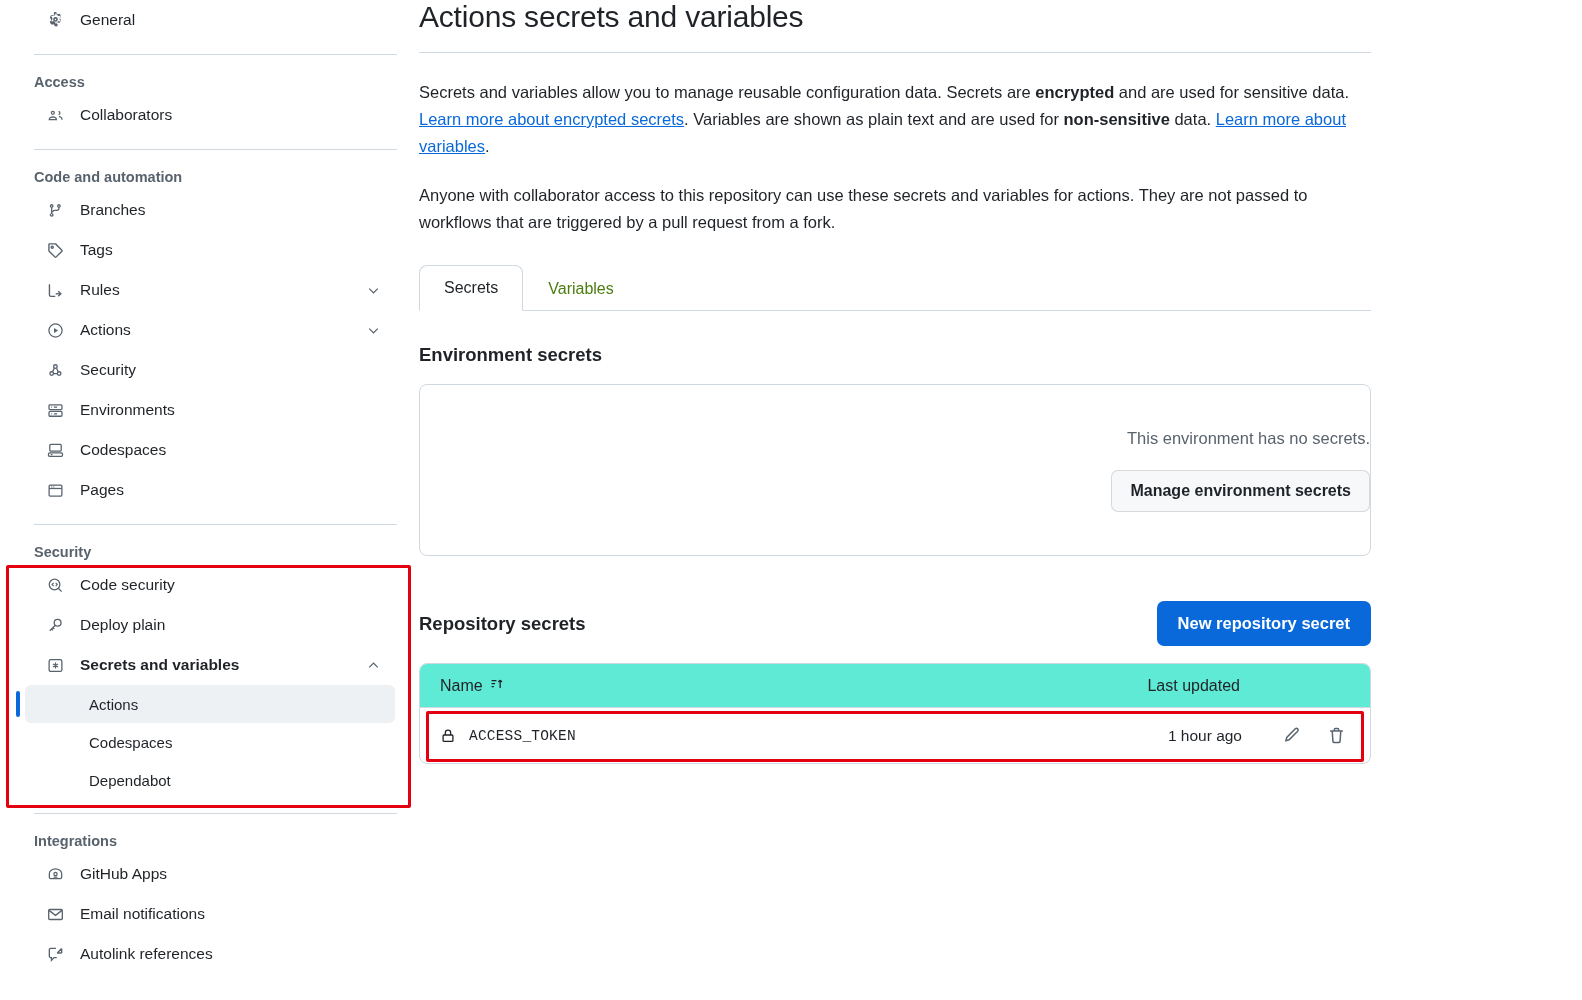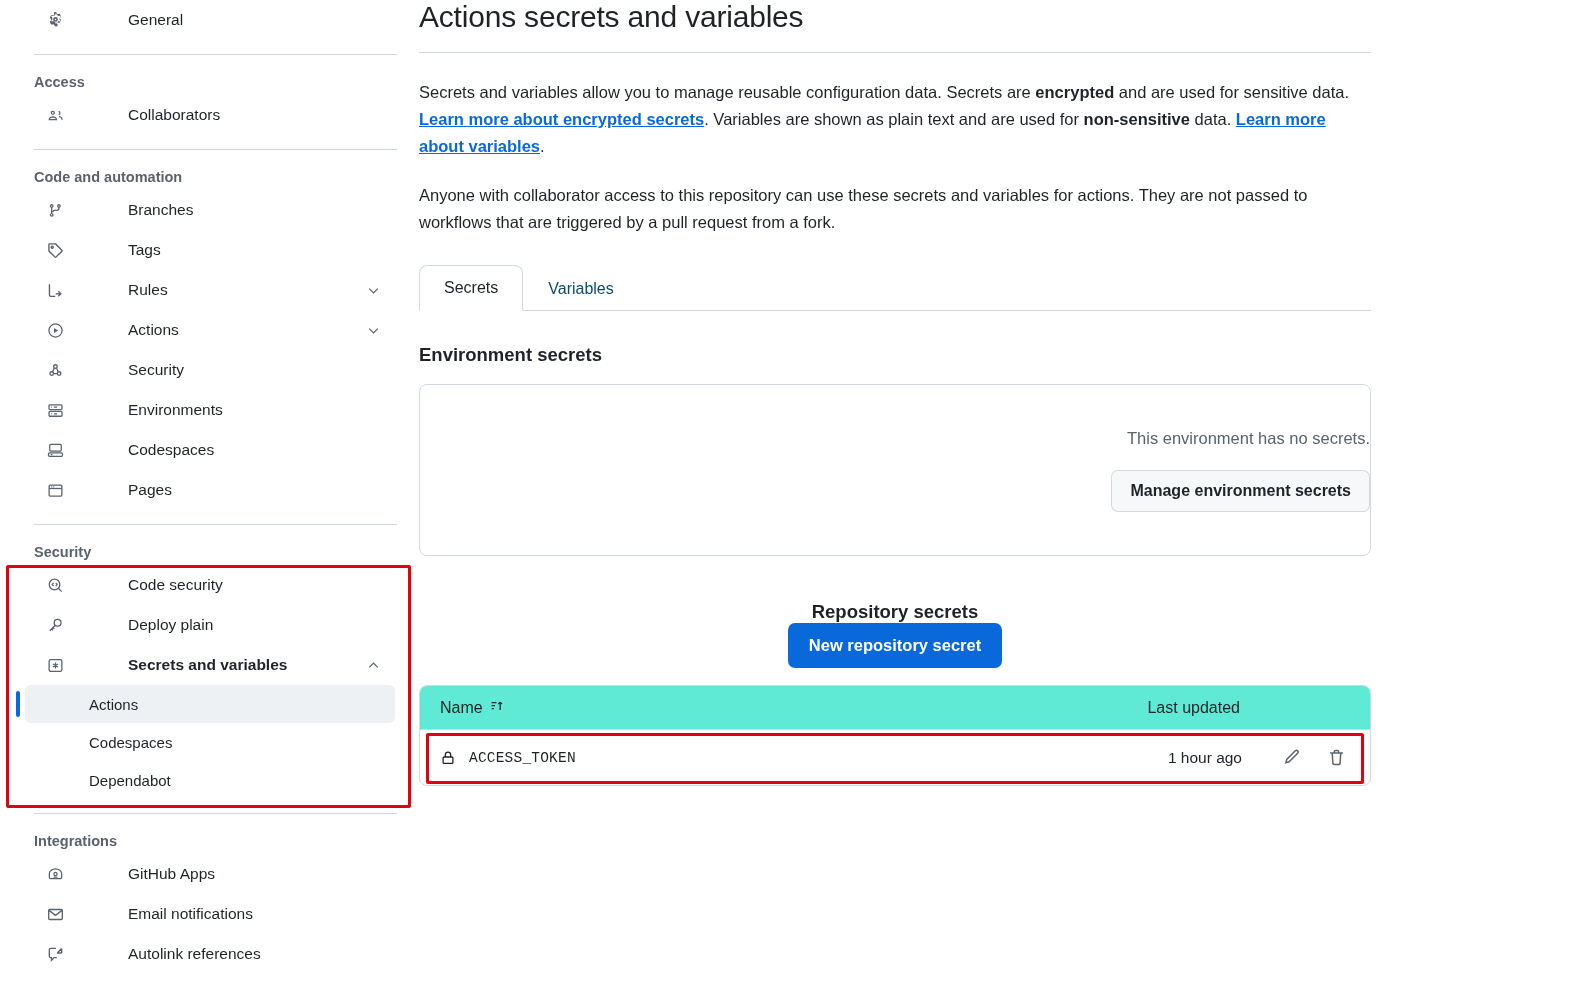"General" .nav-item .lbl { margin-left: 48px -> none }
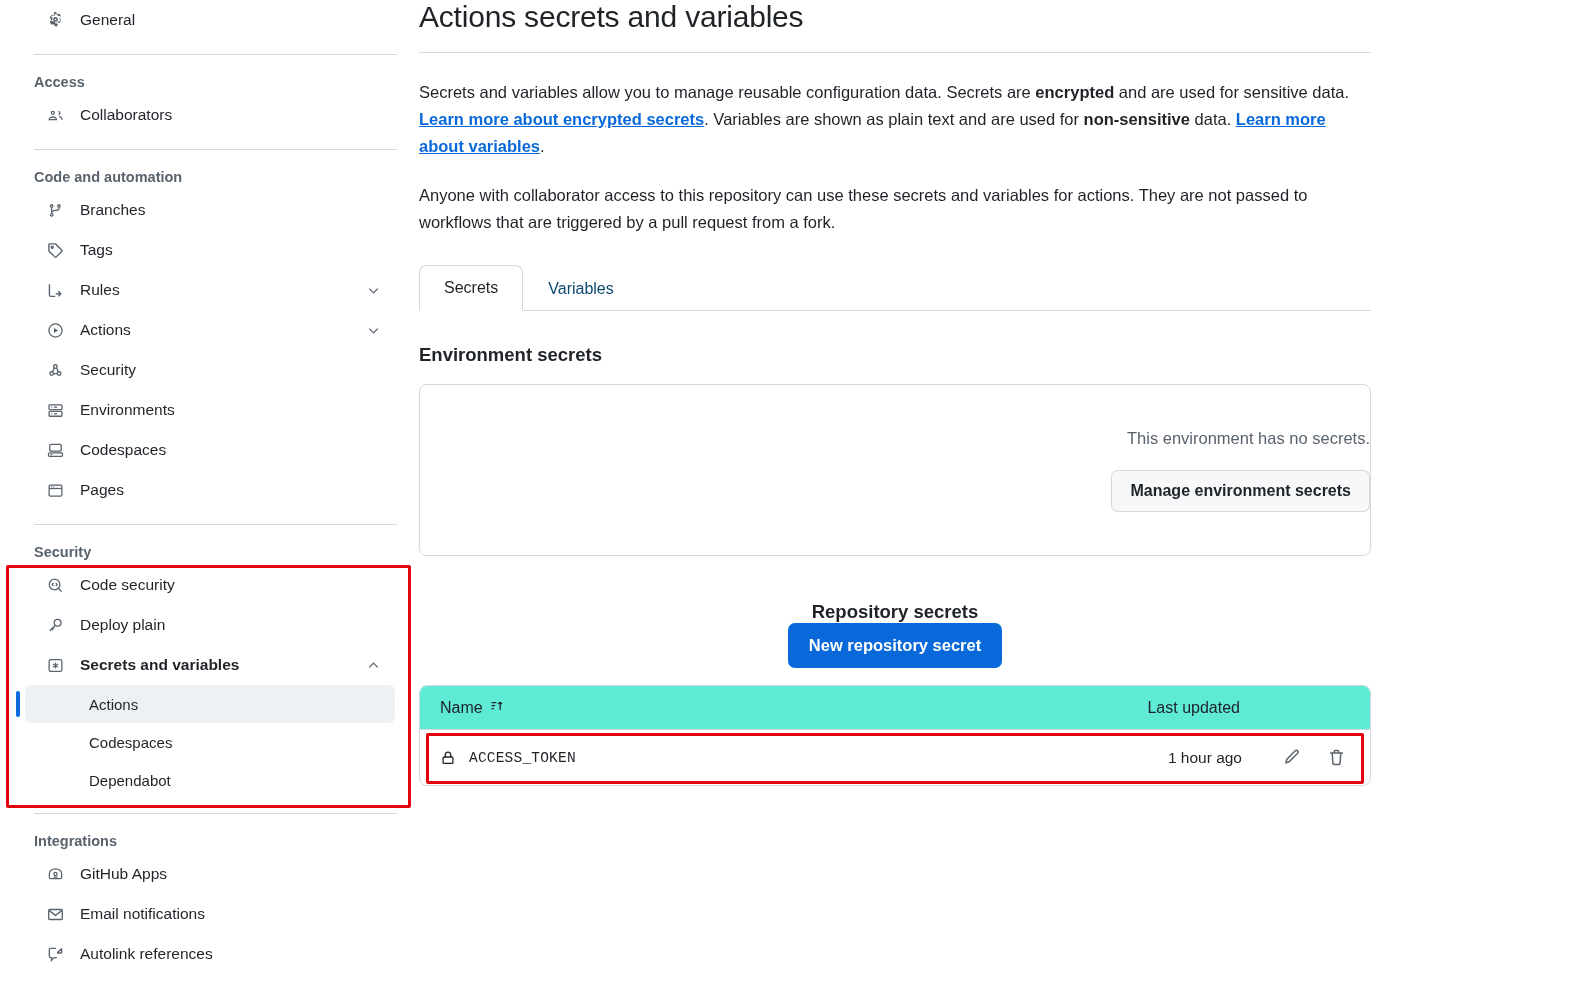"Learn more about encrypted secrets" a.lnk { font-weight: bold -> none }
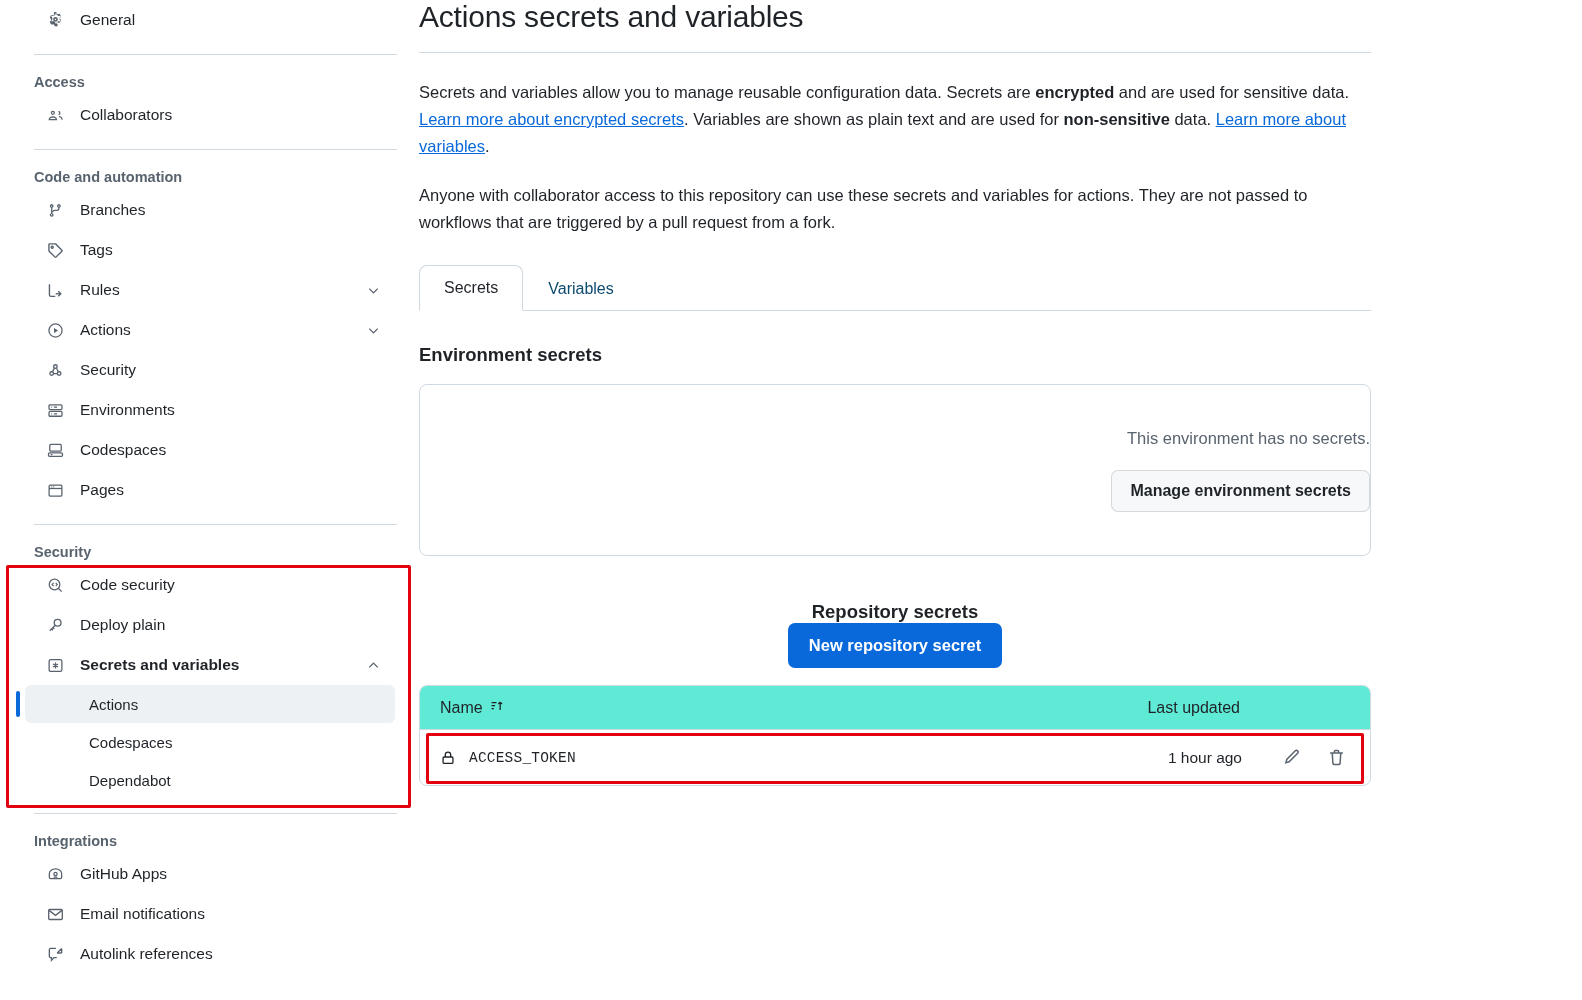"Variables" .tab { color: #0c4a6e -> #4d7c0f }
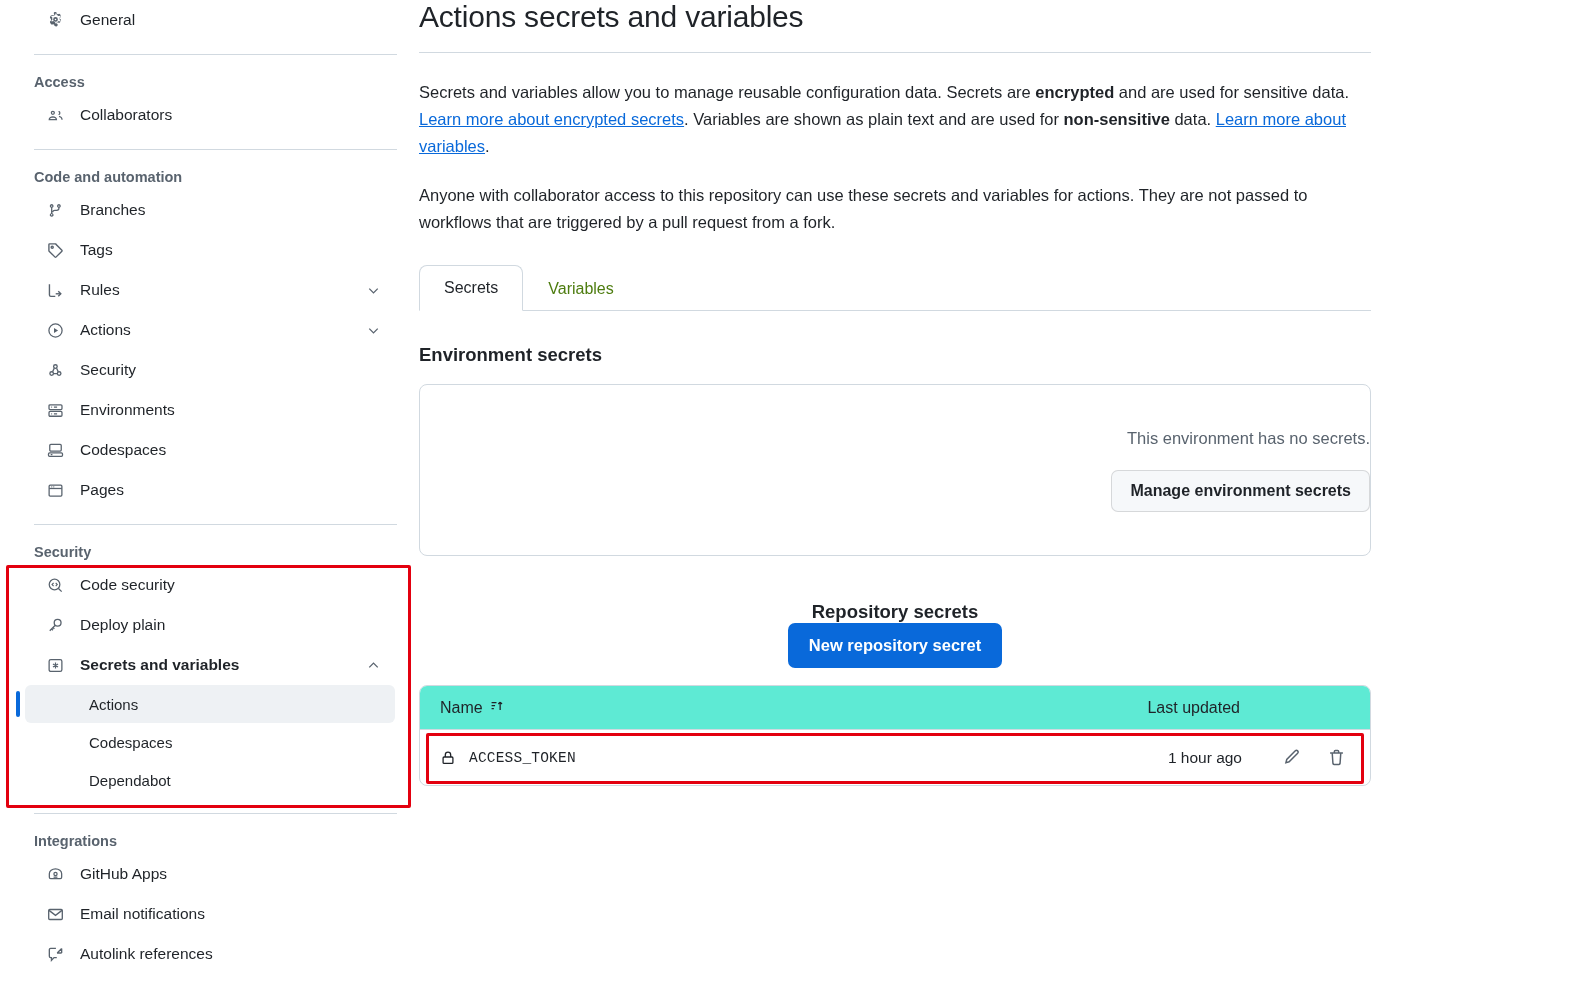"Repository secrets" .sect-row { flex-direction: column -> none }
